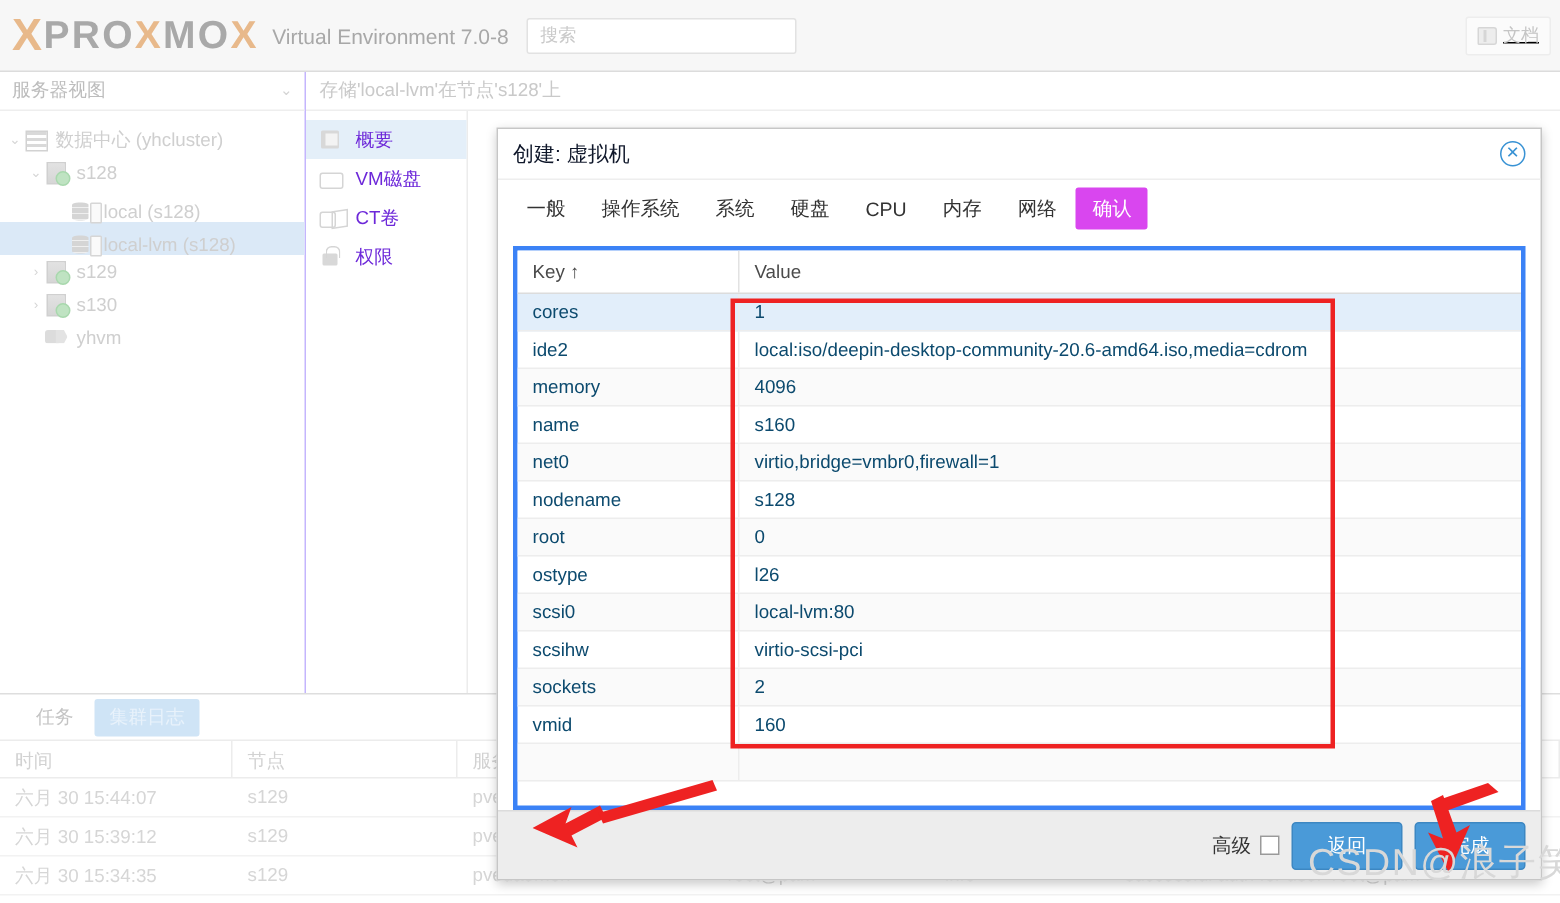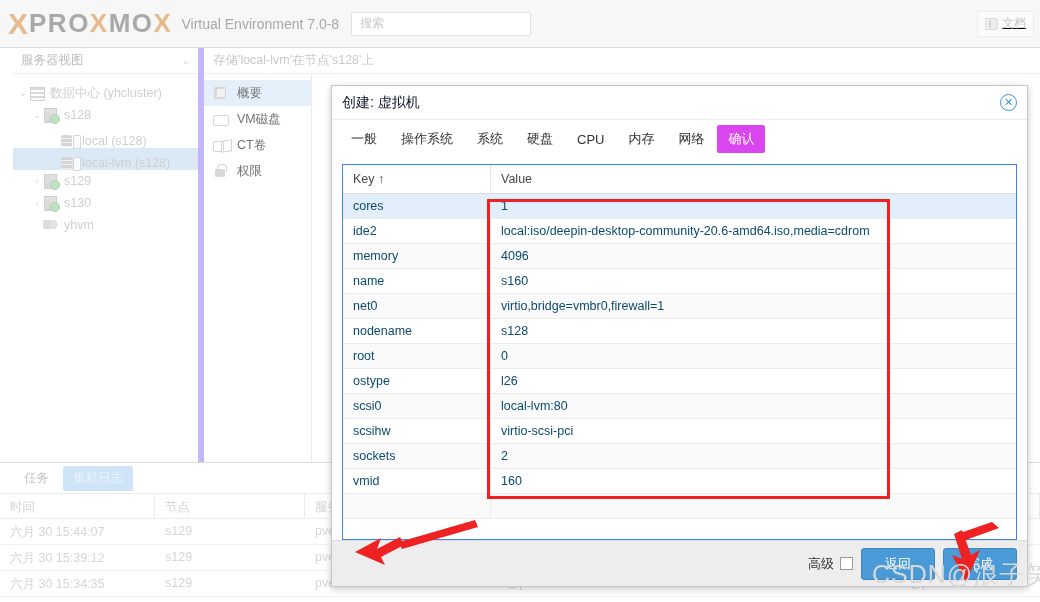"服务器视图" .sidebar { border-right: 6px solid #c4b5fd -> 1px solid #c4b5fd; padding-left: 13px -> none }
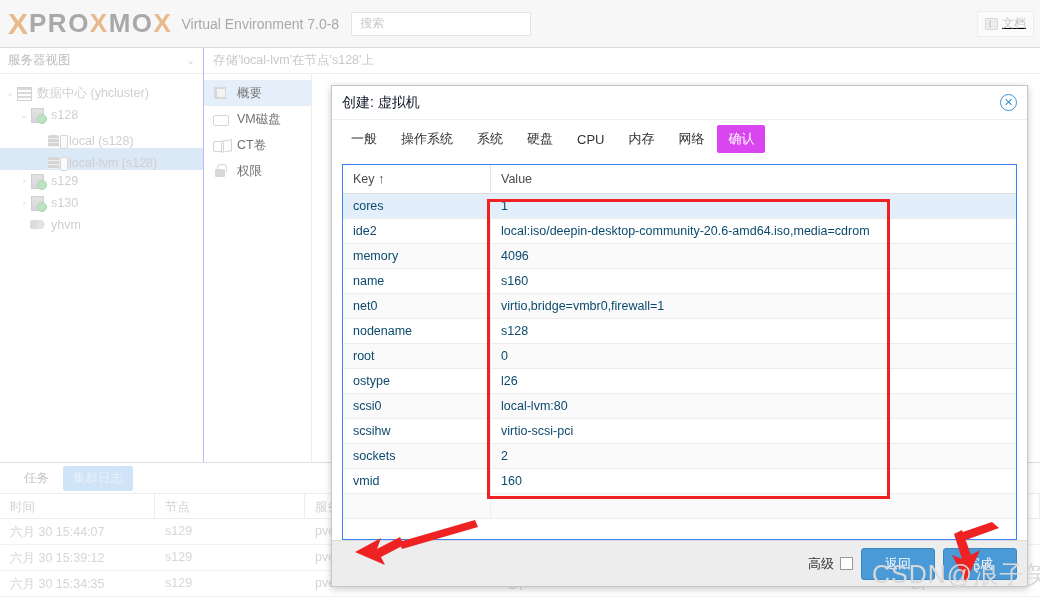"概要" .nav2-row { color: #737373 -> #6d28d9 }
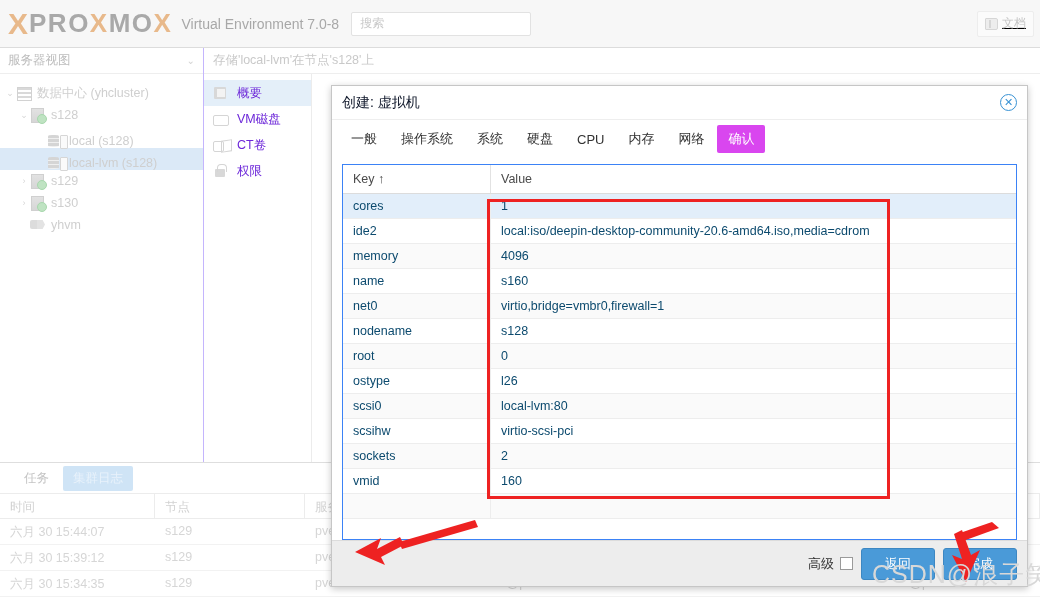"Key ↑" .grid-wrap { border: 1px solid #3b82f6 -> 3px solid #3b82f6 }
